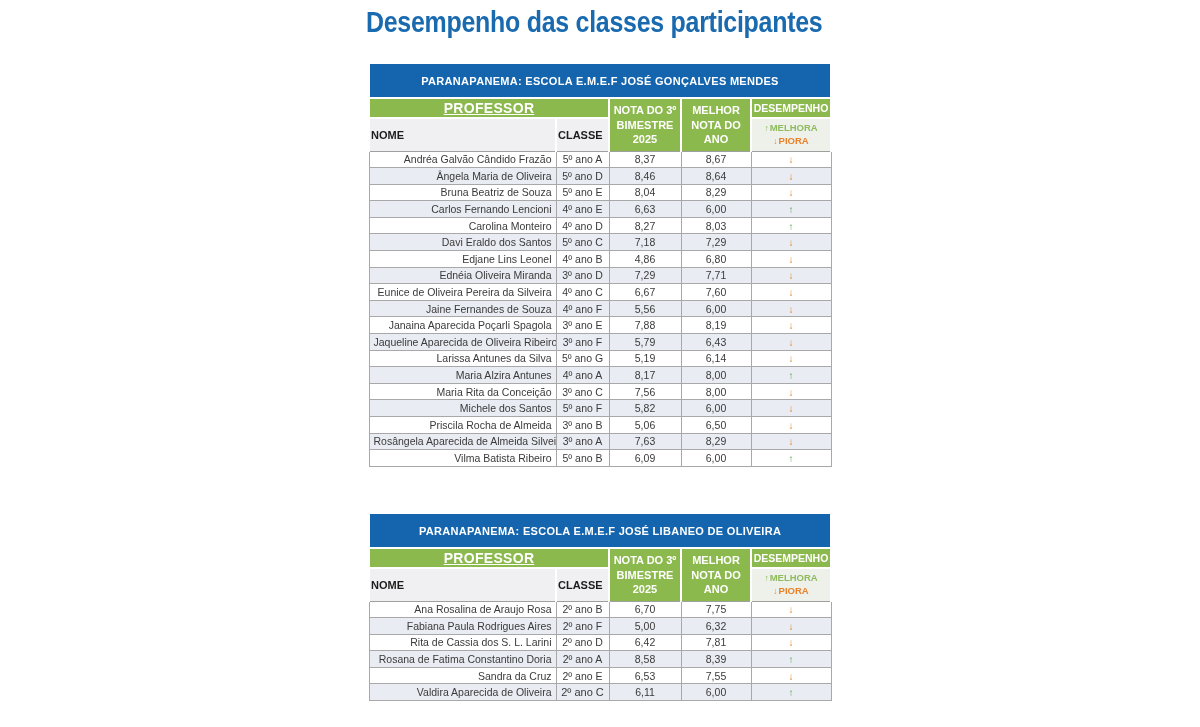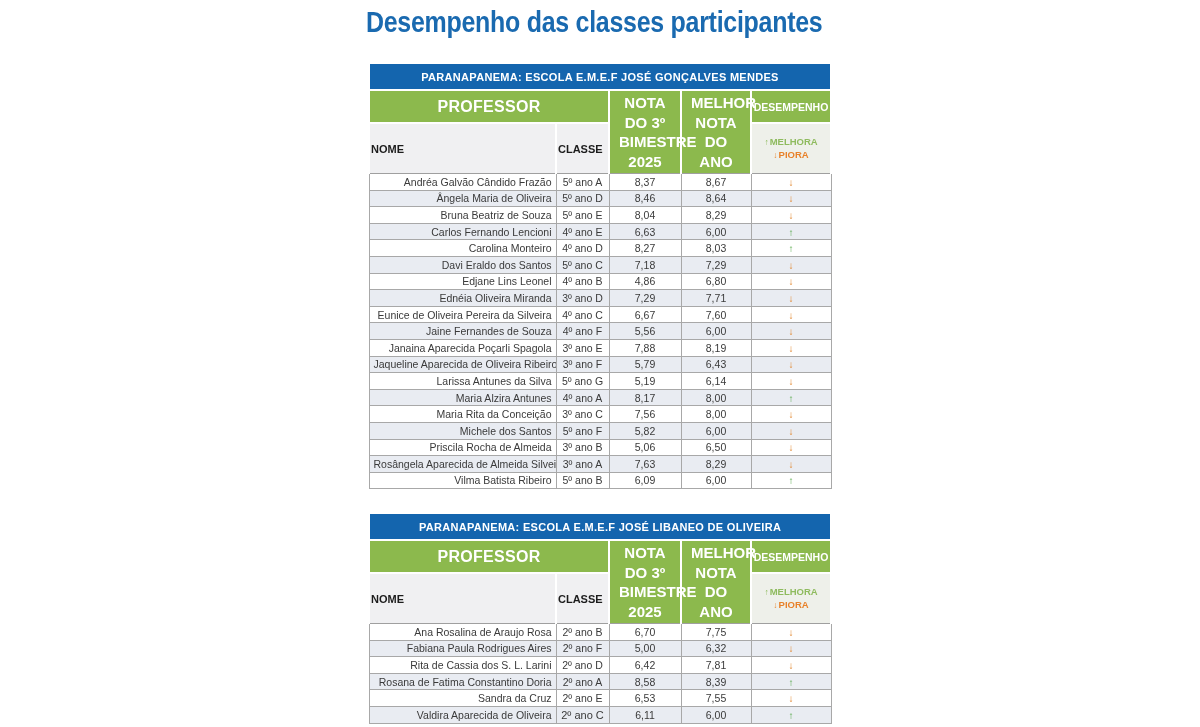"PARANAPANEMA: ESCOLA E.M.E.F JOSÉ" .school-bar { height: 26px -> 34px }
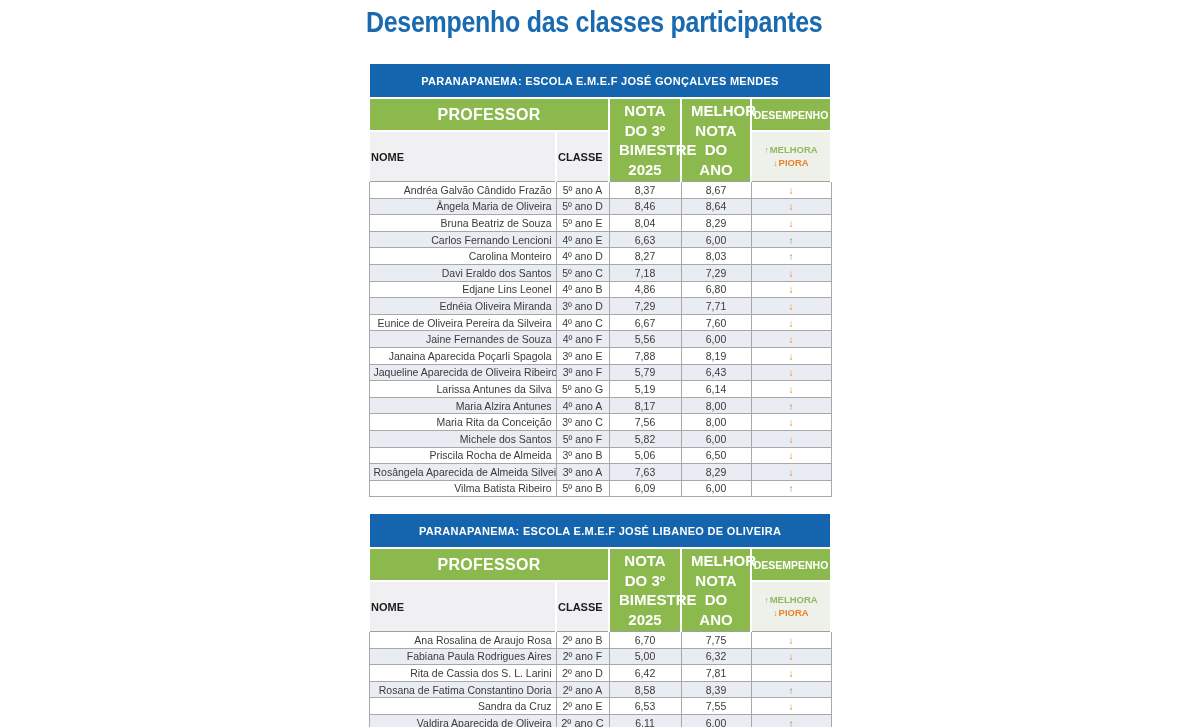"PROFESSOR" th.prof { font-size: 16px -> 14px; text-decoration: none -> underline }
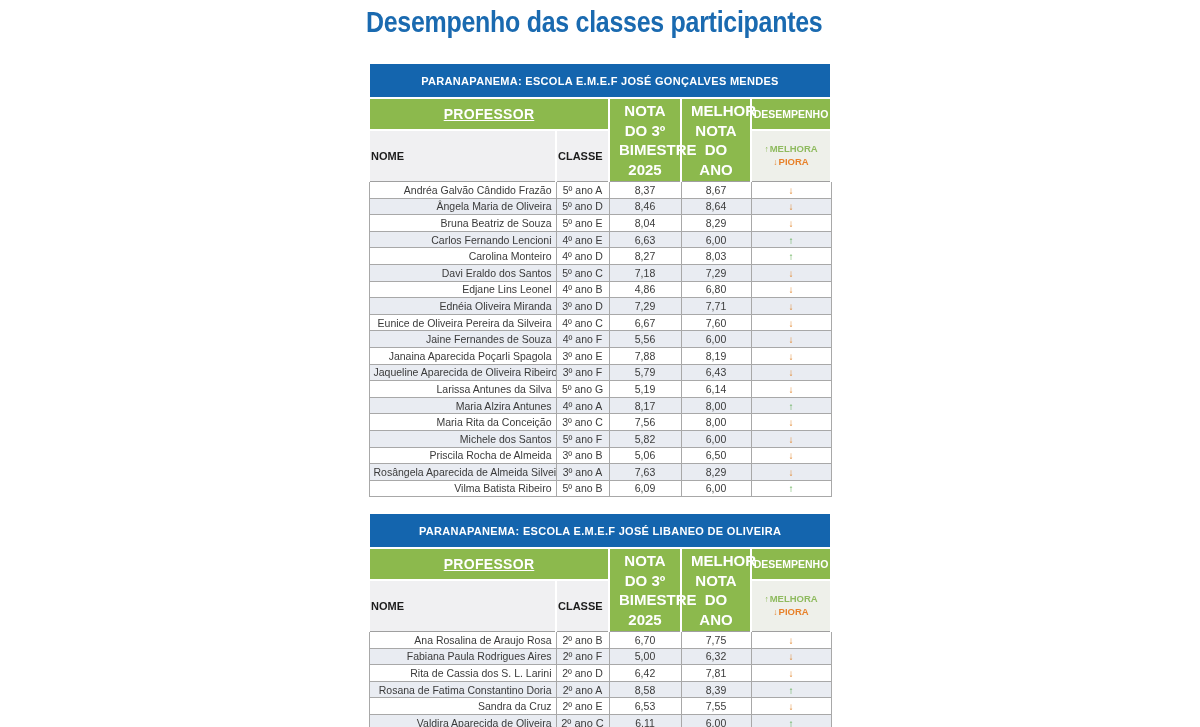"NOTA DO 3º BIMESTRE 2025" th.nota-h, th.melhor-h { font-size: 15px -> 11px; padding: 2px 9px -> 2px 3px }
